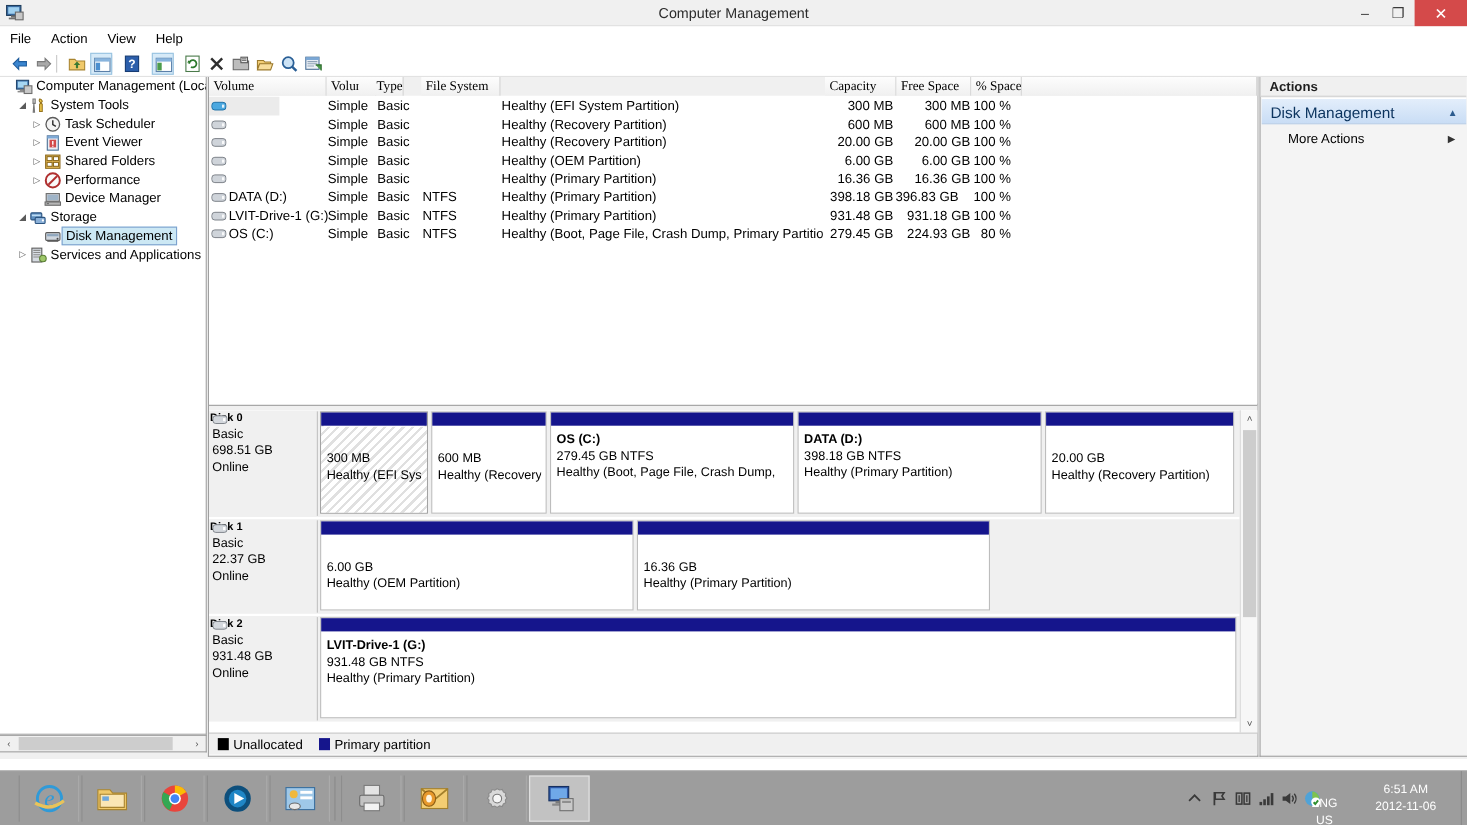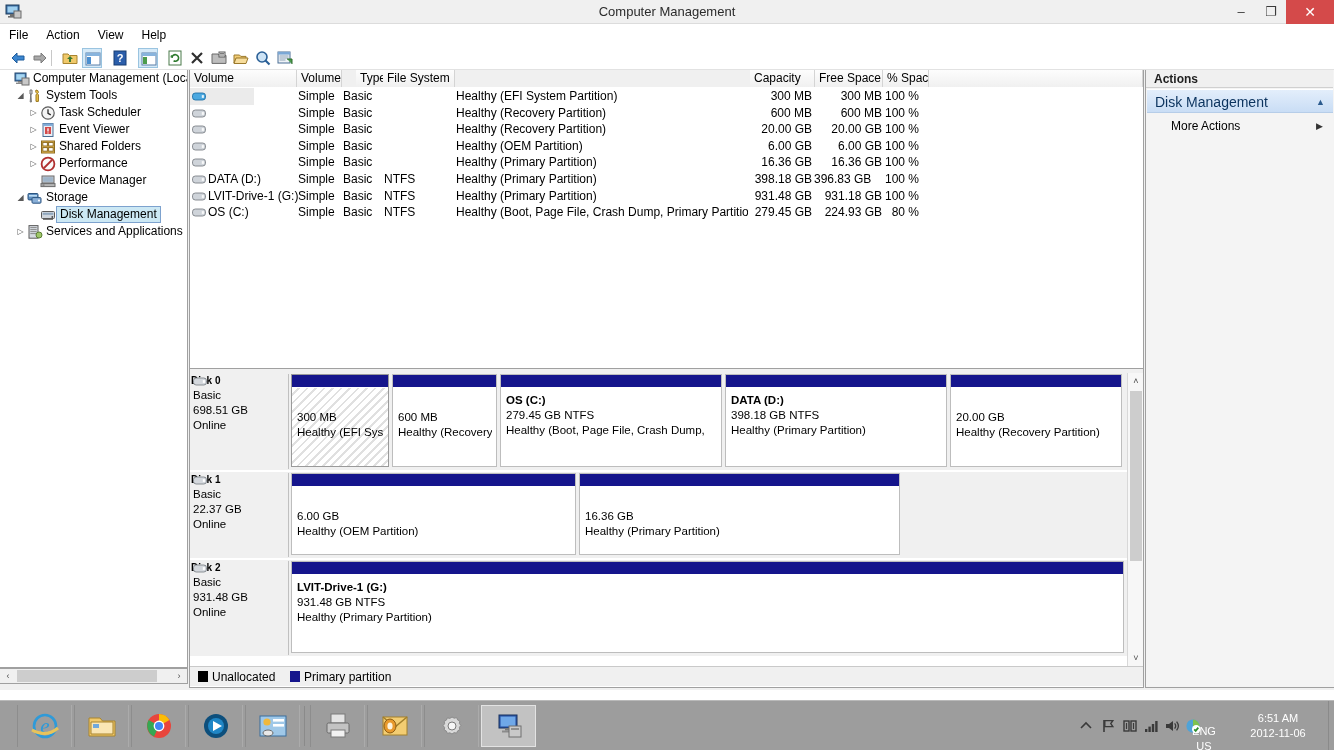"Volume" #vol-header { font-family: none -> Liberation Serif, serif }
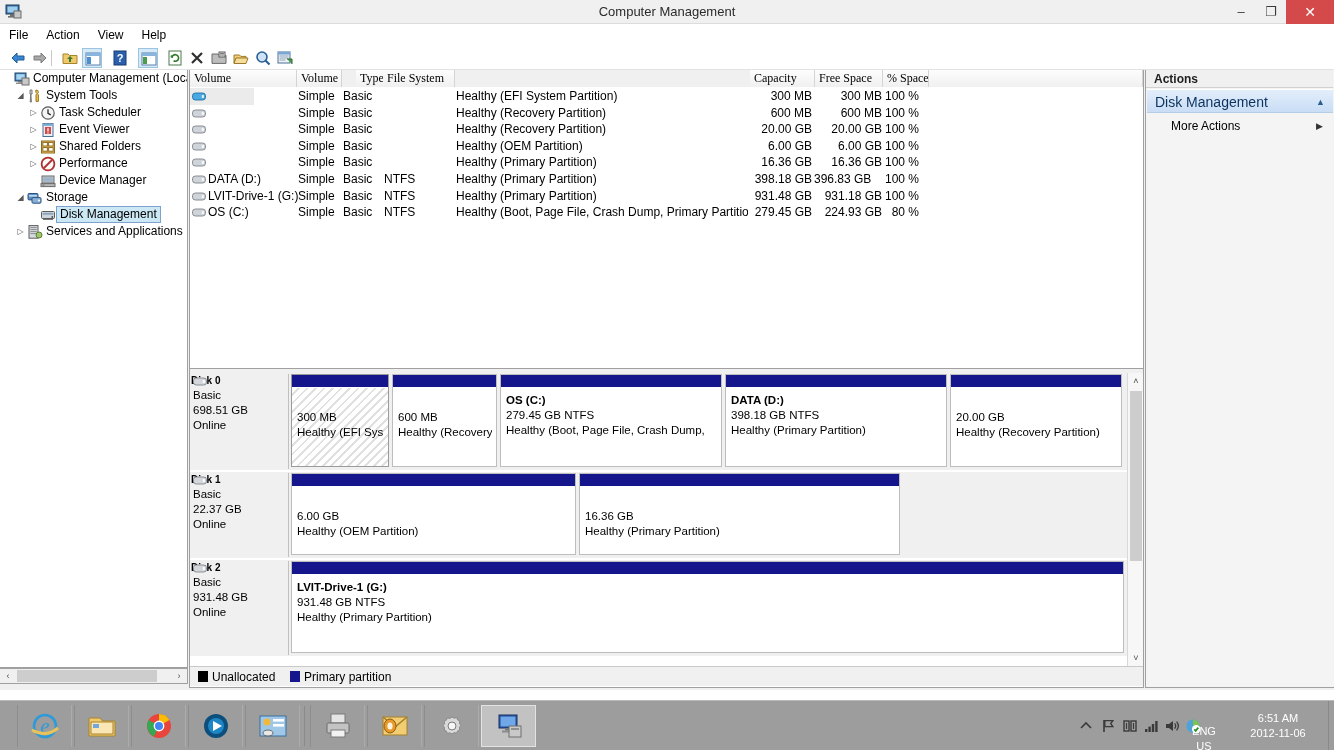"Type" div.hcell { left: 166px -> 136px; text-align: none -> right }
